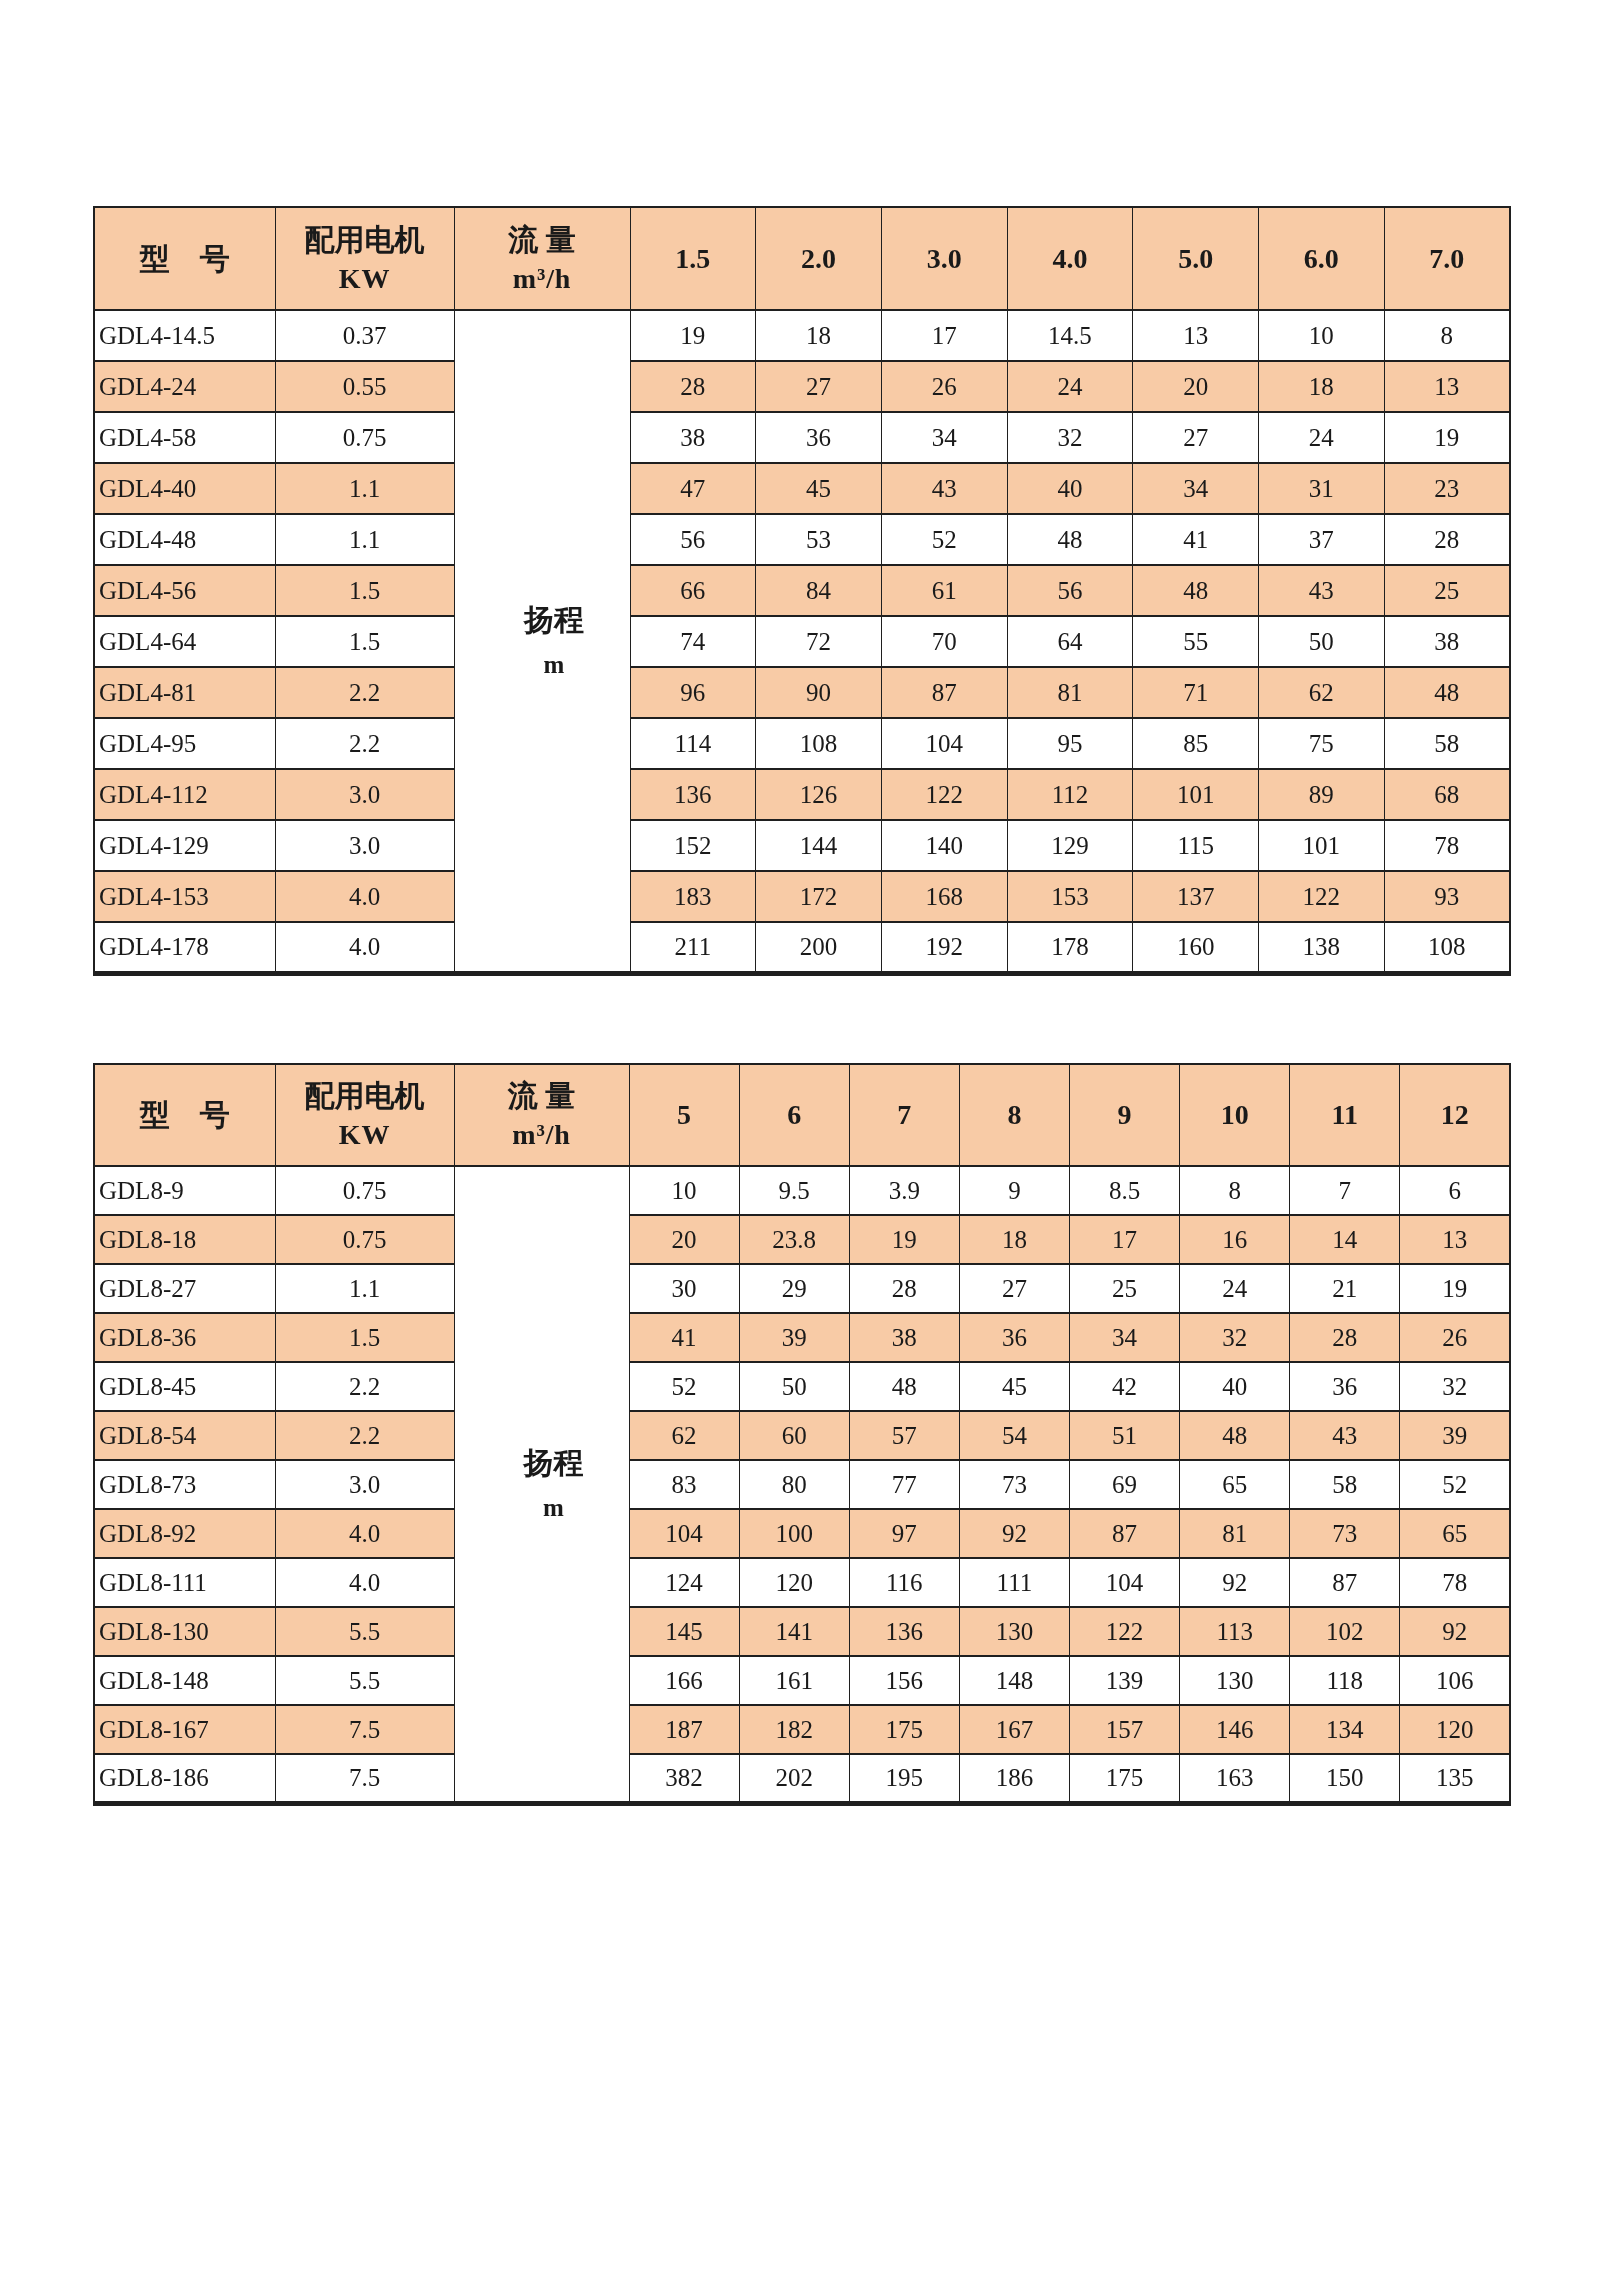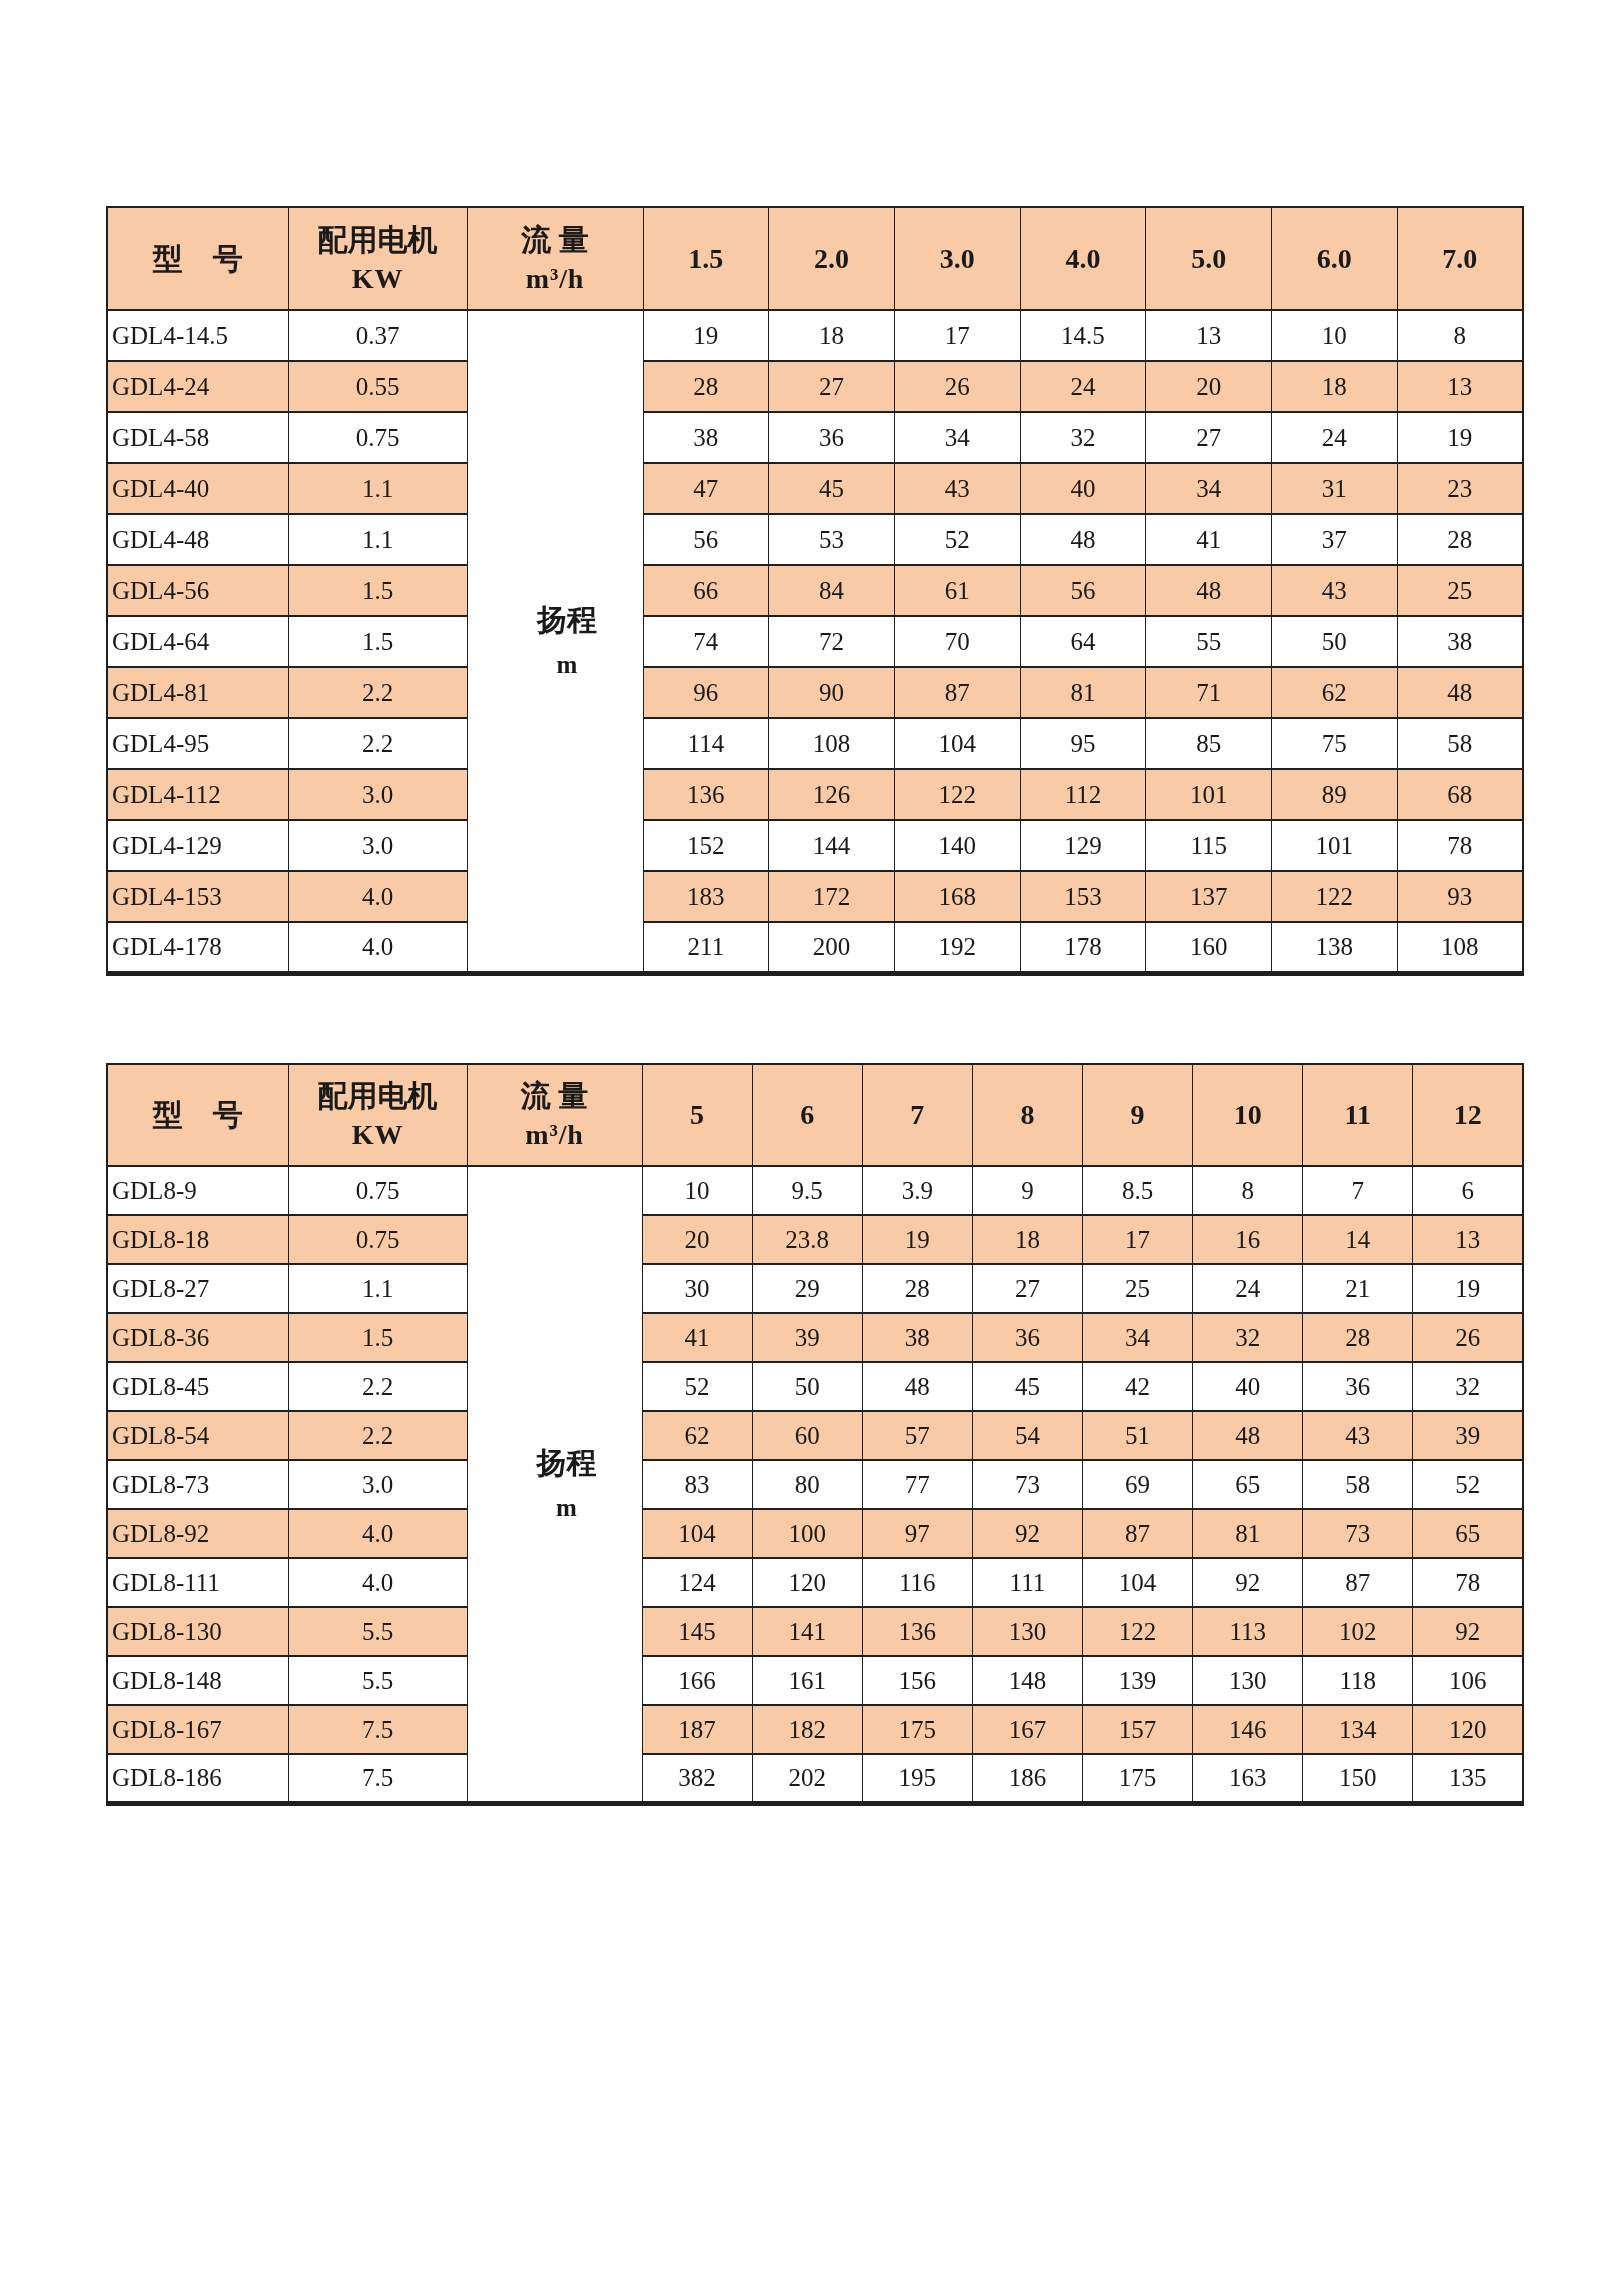"型 号" table.tbl { left: 106px -> 93px }
